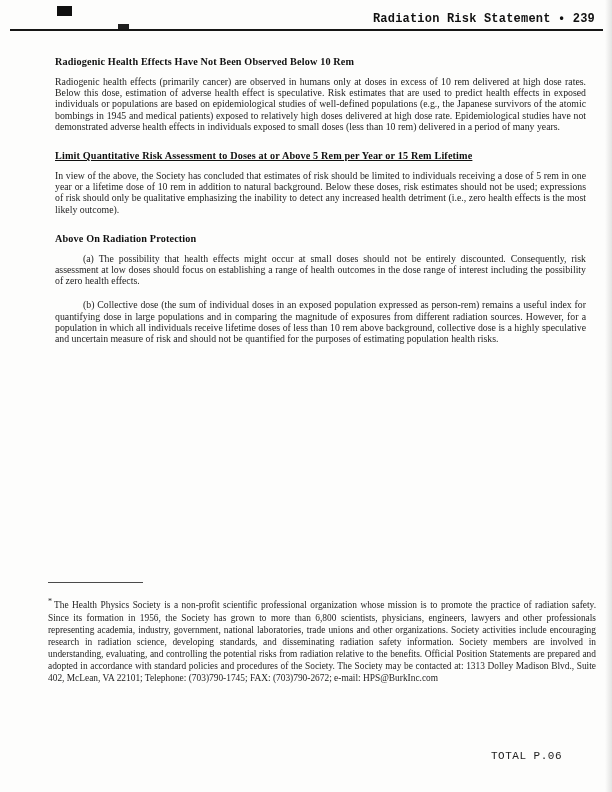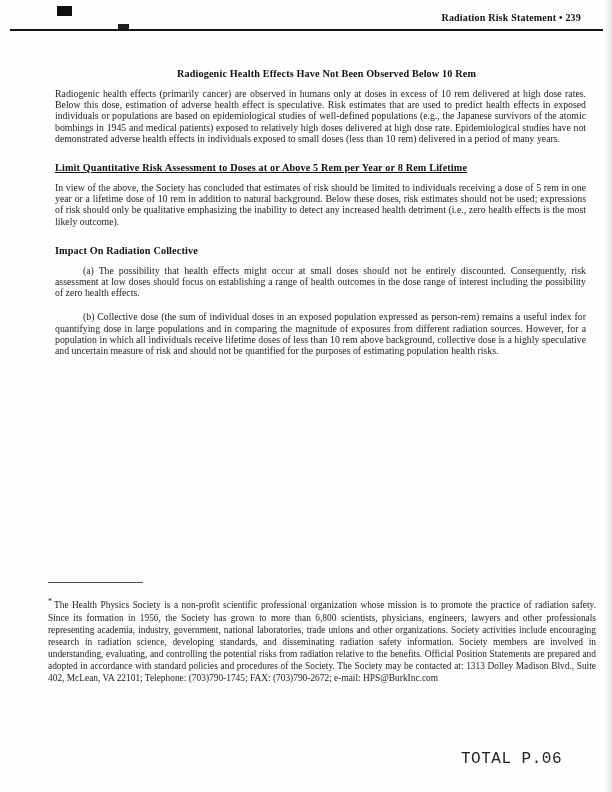"Radiation Risk Statement • 239" .header-title { font-family: none -> Liberation Mono, monospace; font-size: 10px -> 12px; right: 31px -> 17px }
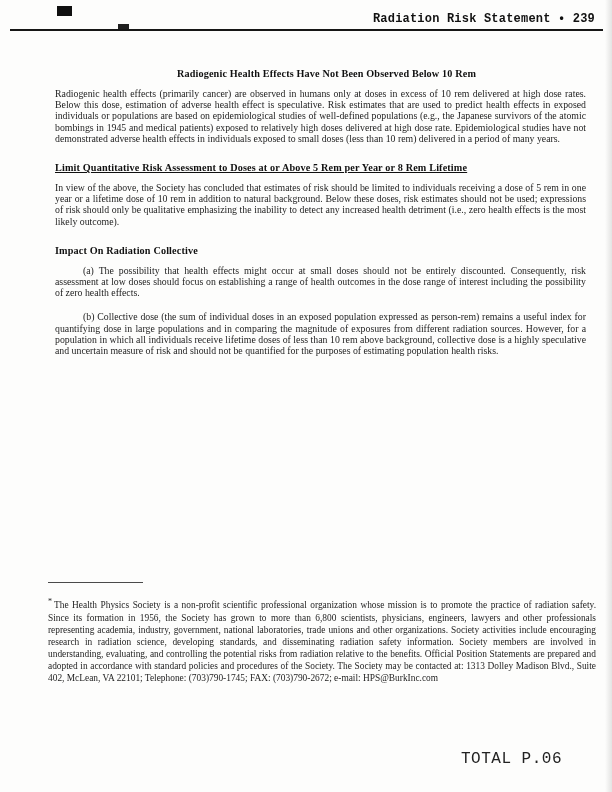"Radiogenic Health Effects Have Not" .section:first-child .section-heading { margin-top: 12px -> 0; text-align: center -> none }
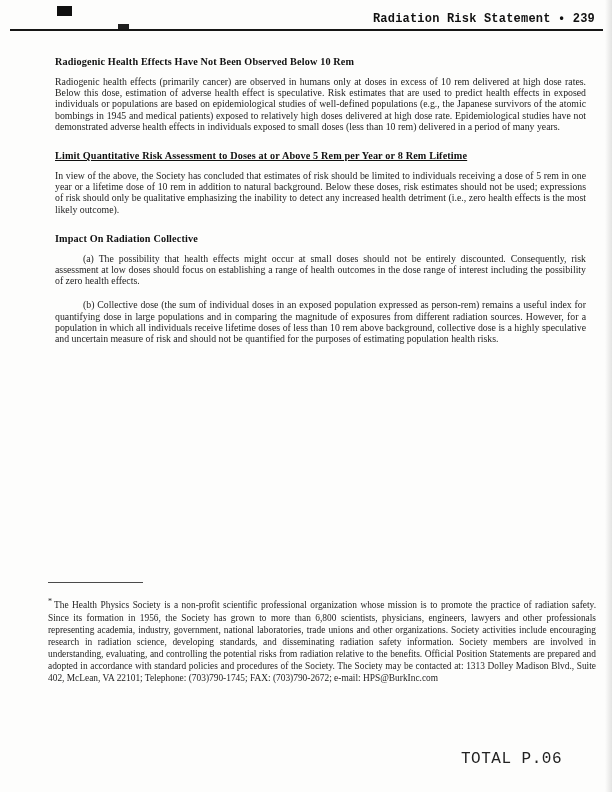"Limit Quantitative Risk Assessment to" div.section-heading { text: 8 -> 15 }
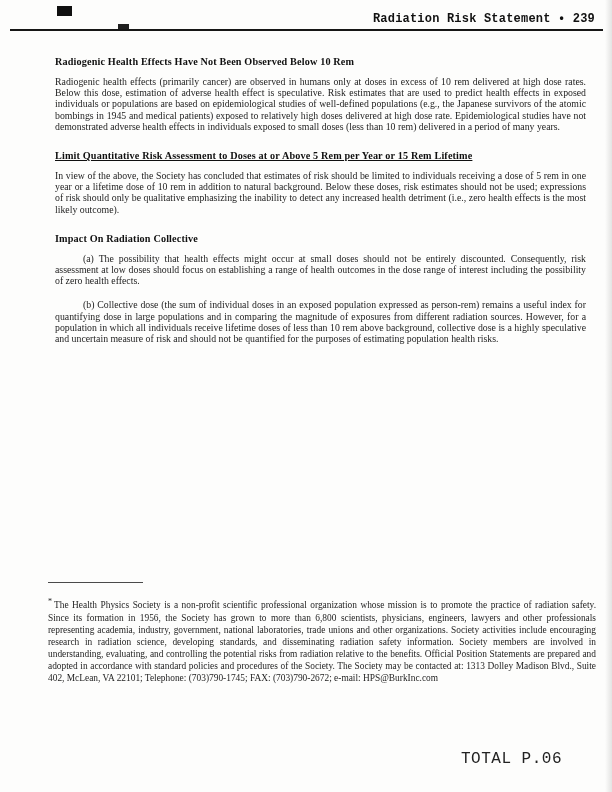"Impact On Radiation Collective" div.section-heading { text: Impact On Radiation Collective -> Above On Radiation Protection }
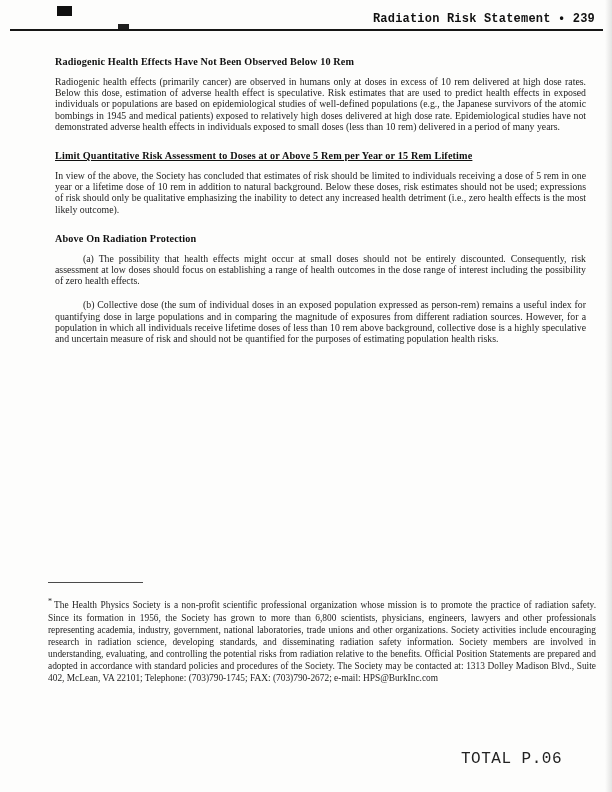"TOTAL P.06" .page-stamp { font-size: 16px -> 11px }
